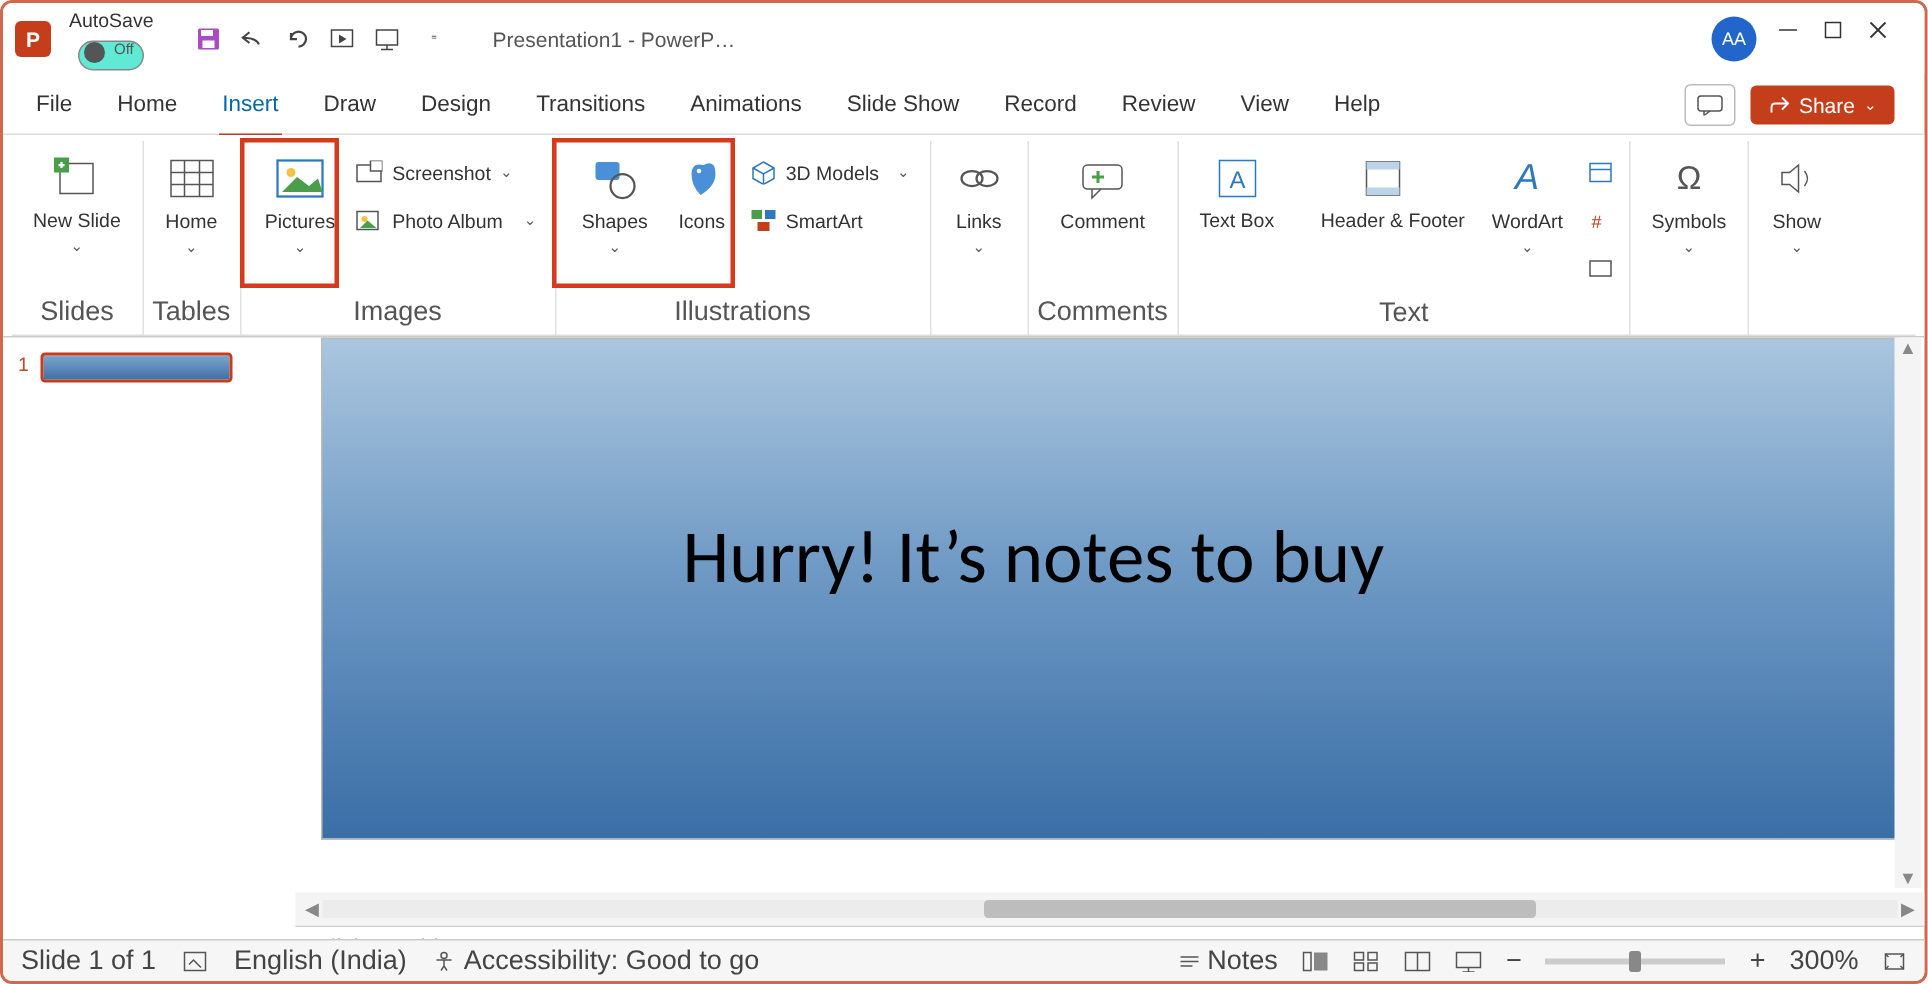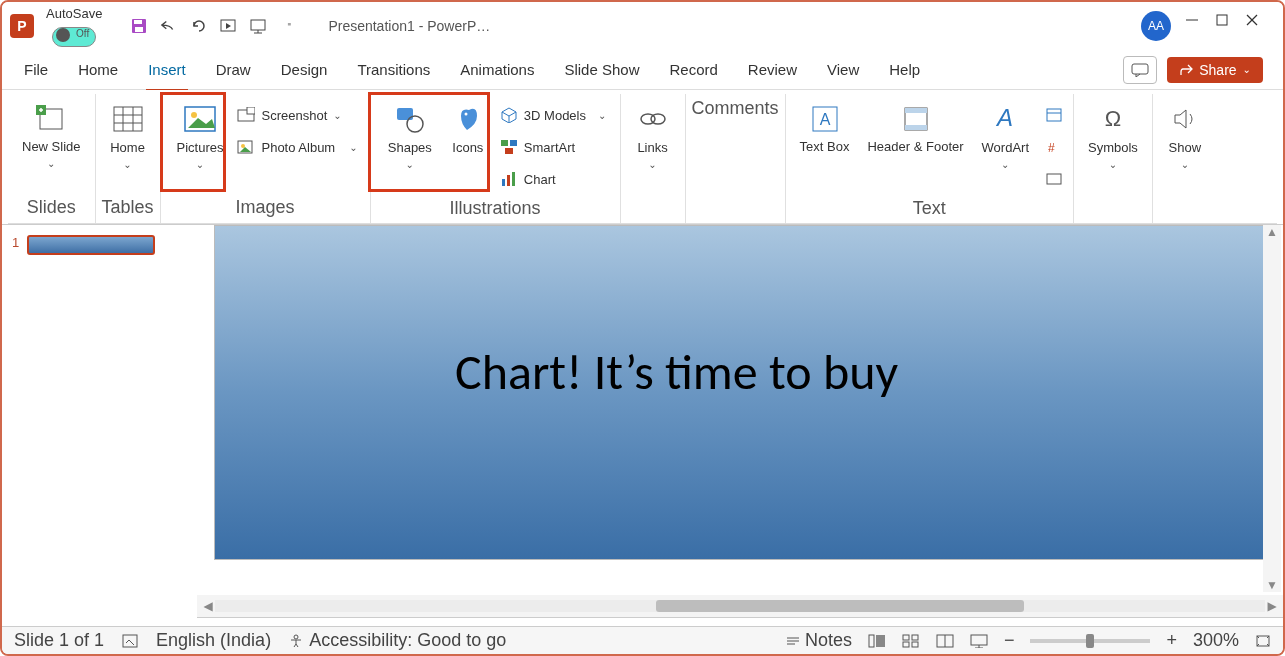"Comment" div.group-body { html: none -> <div> <div> <div> <svg> <rect></rect> <path></path> <line></line> <line></line> </svg> </div> <span>Comment</span> </div> </div> }
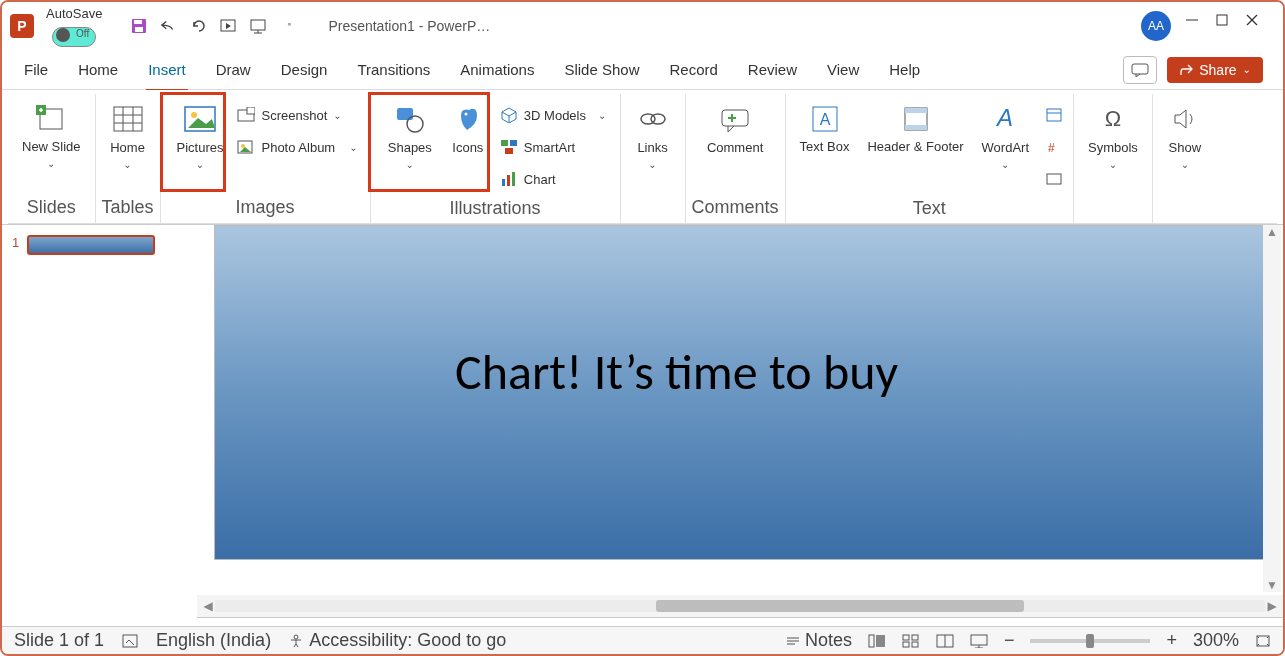"Header & Footer" span { margin-left: none -> 13px }
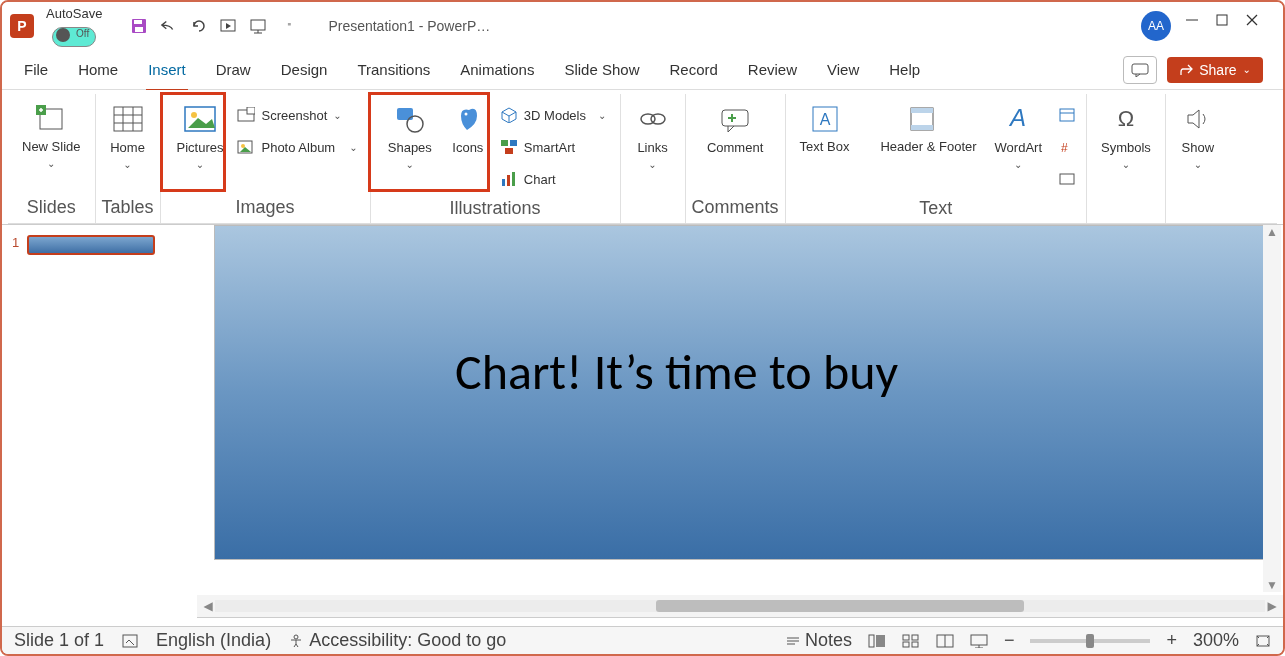"Chart" div.small-row { html: <div> <span> <svg> <rect></rect> <rect></rect> <rect></rect> </svg> </span> <span>Chart</span> </div> -> none }
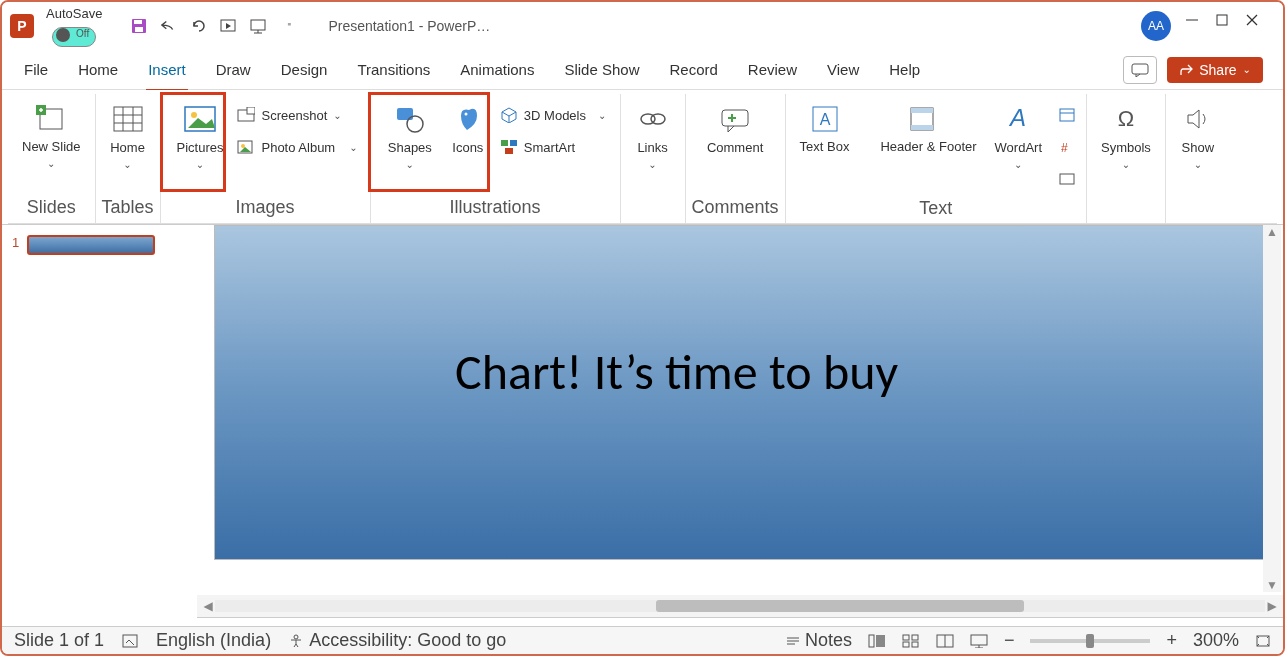"Chart! It’s time to buy" div.slide-text { text: Chart! It’s time -> Hurry! It’s notes }
